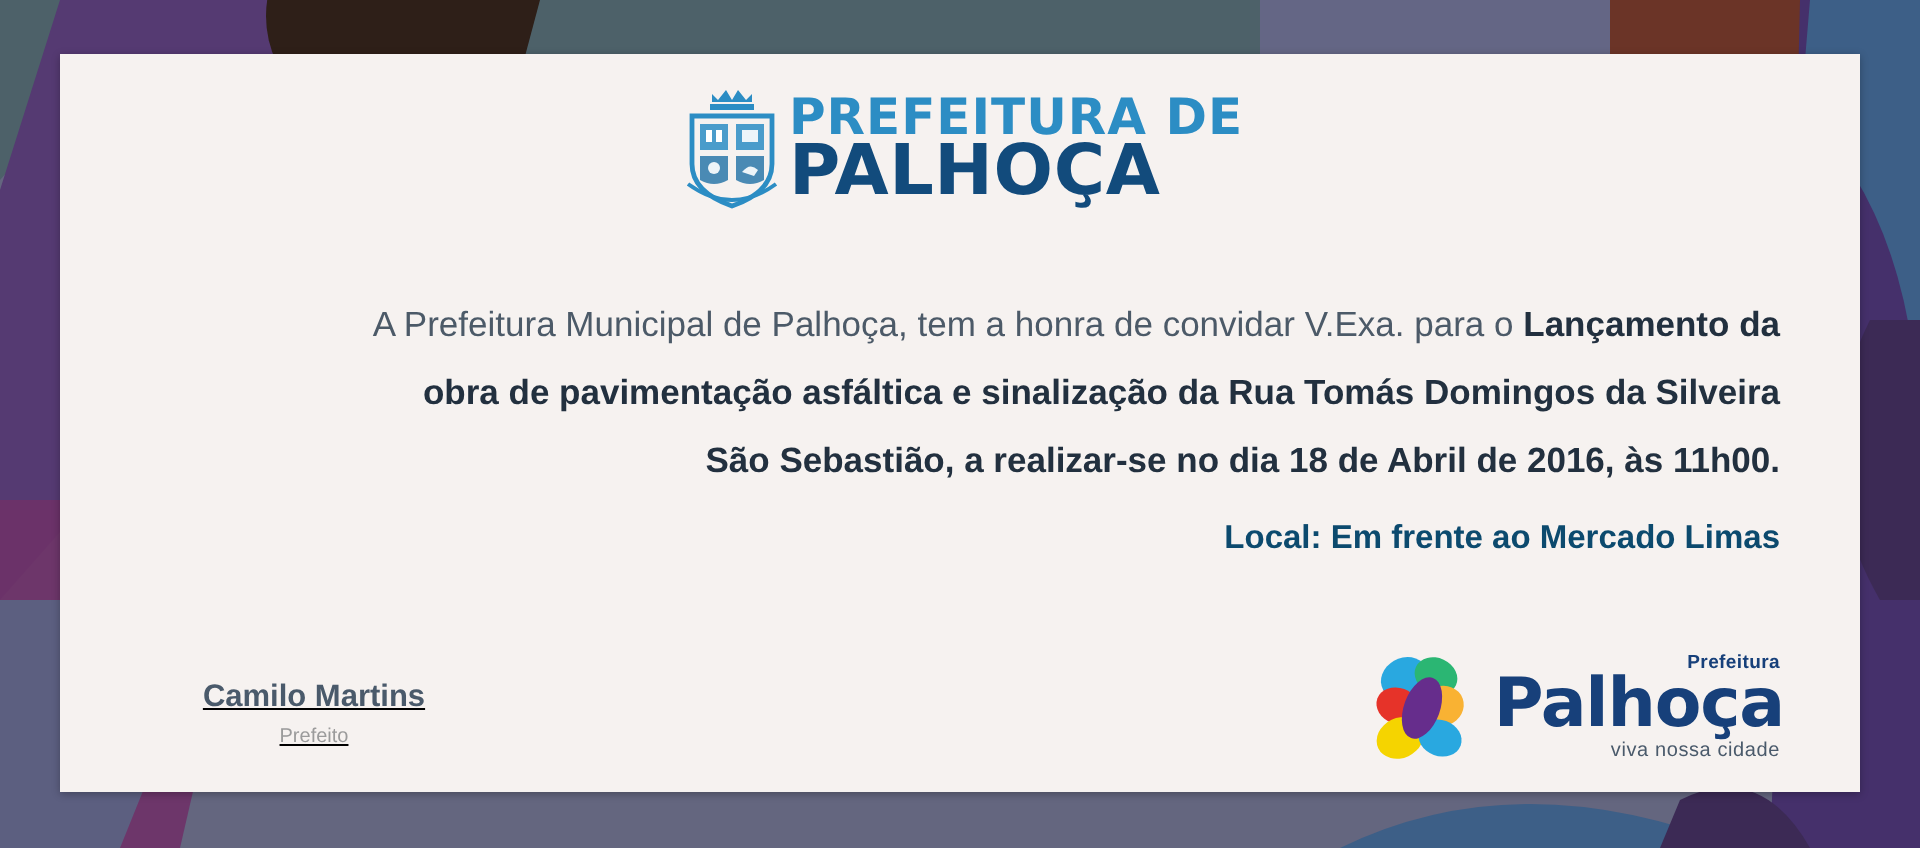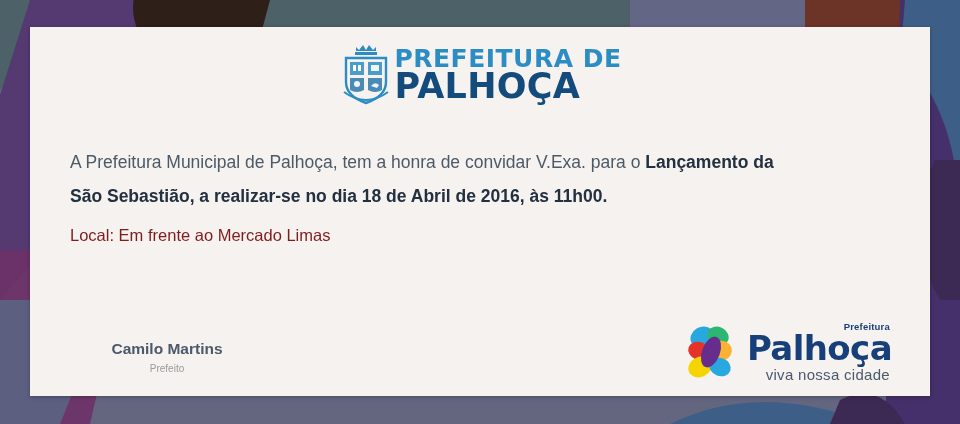"A Prefeitura Municipal de Palhoça," .invite-body { text-align: left -> right }
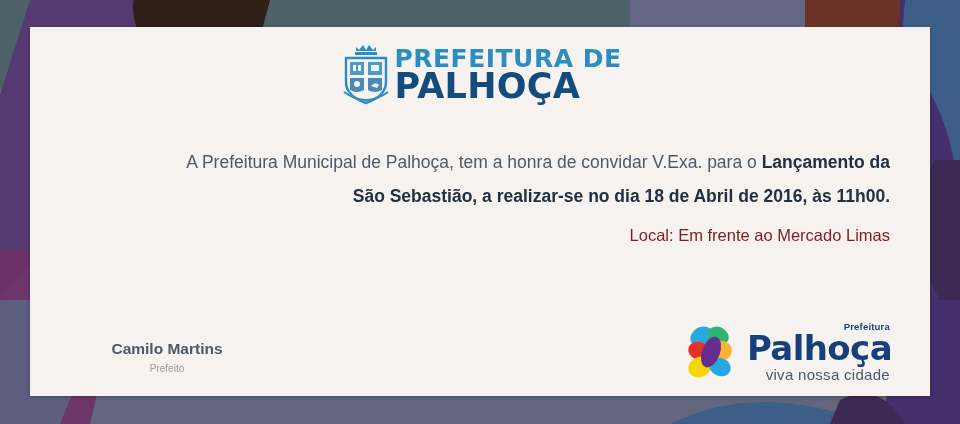"obra de pavimentação asfáltica e" div.line { html: none -> <div><b>obra de pavimentação asfáltica e sinalização da Rua Tomás Domingos da Silveira</b></div> }
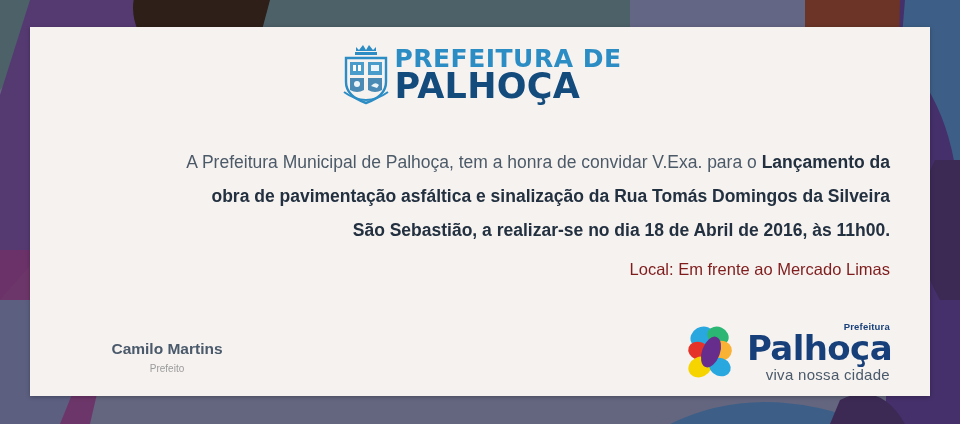"Local: Em frente ao Mercado" .line-local { color: #7f1d1d -> #0c4a6e; font-weight: normal -> bold }
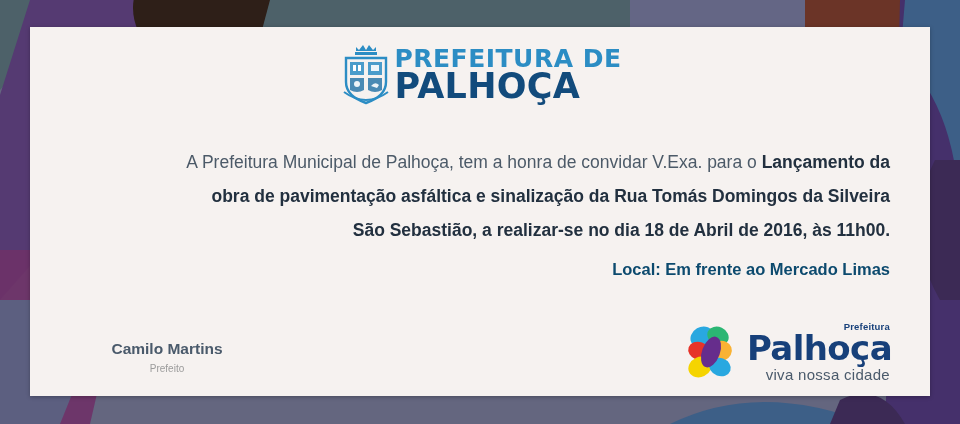"Camilo Martins" .signatures { left: 57px -> 47px; text-decoration: none -> underline }
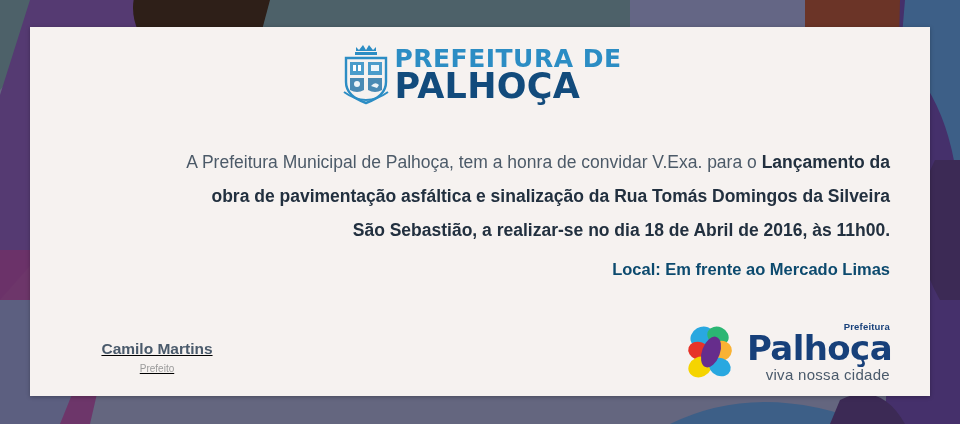"viva nossa cidade" .brand-tag { font-size: 15px -> 10px }
